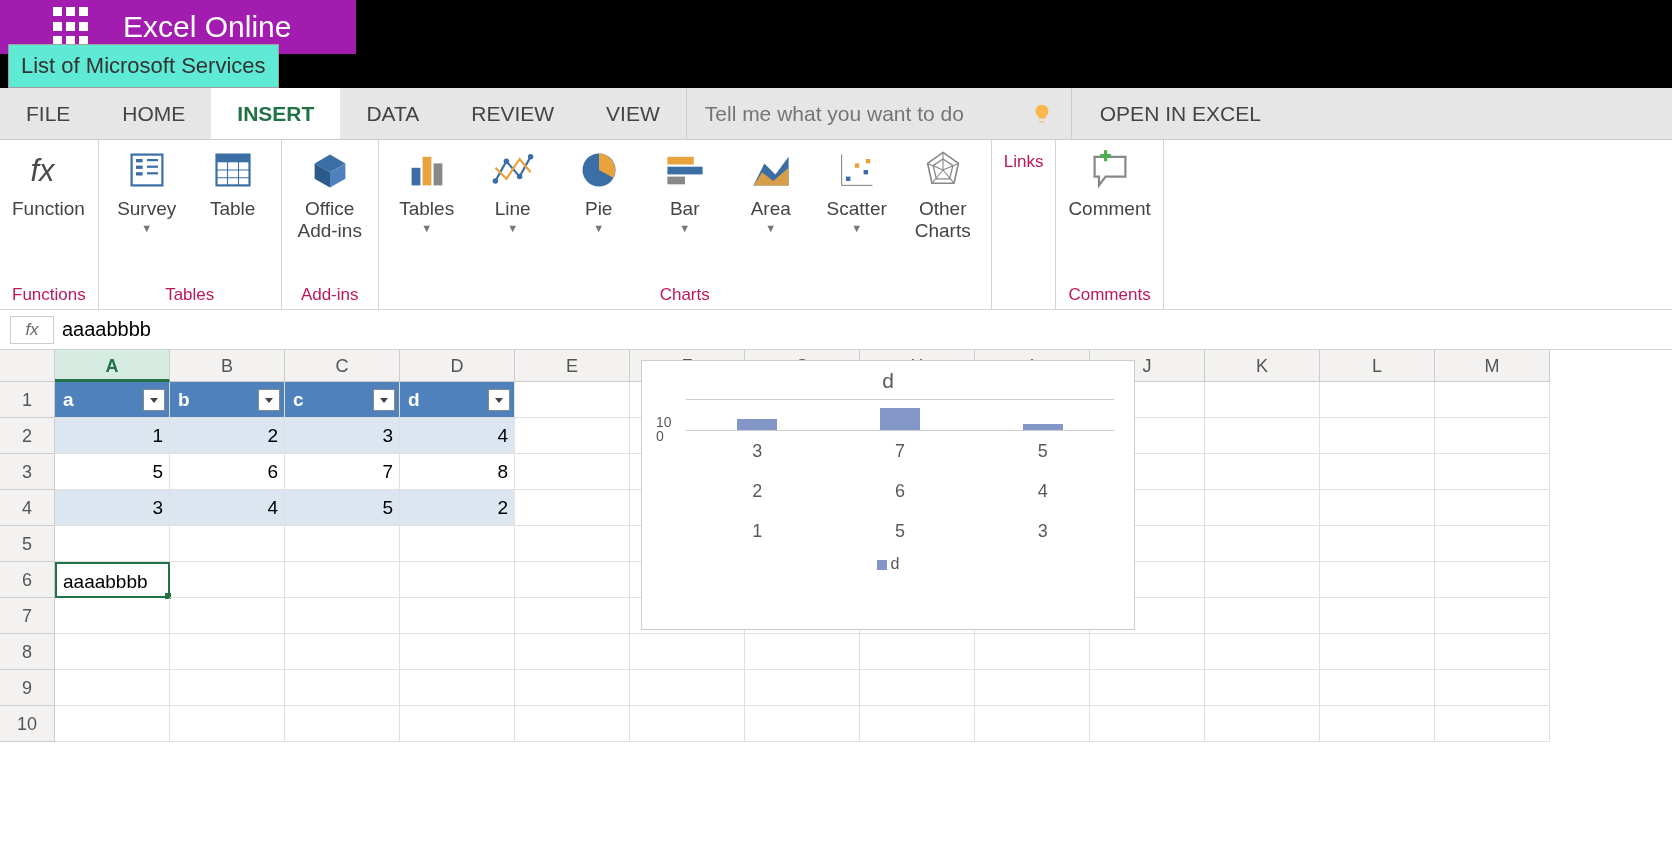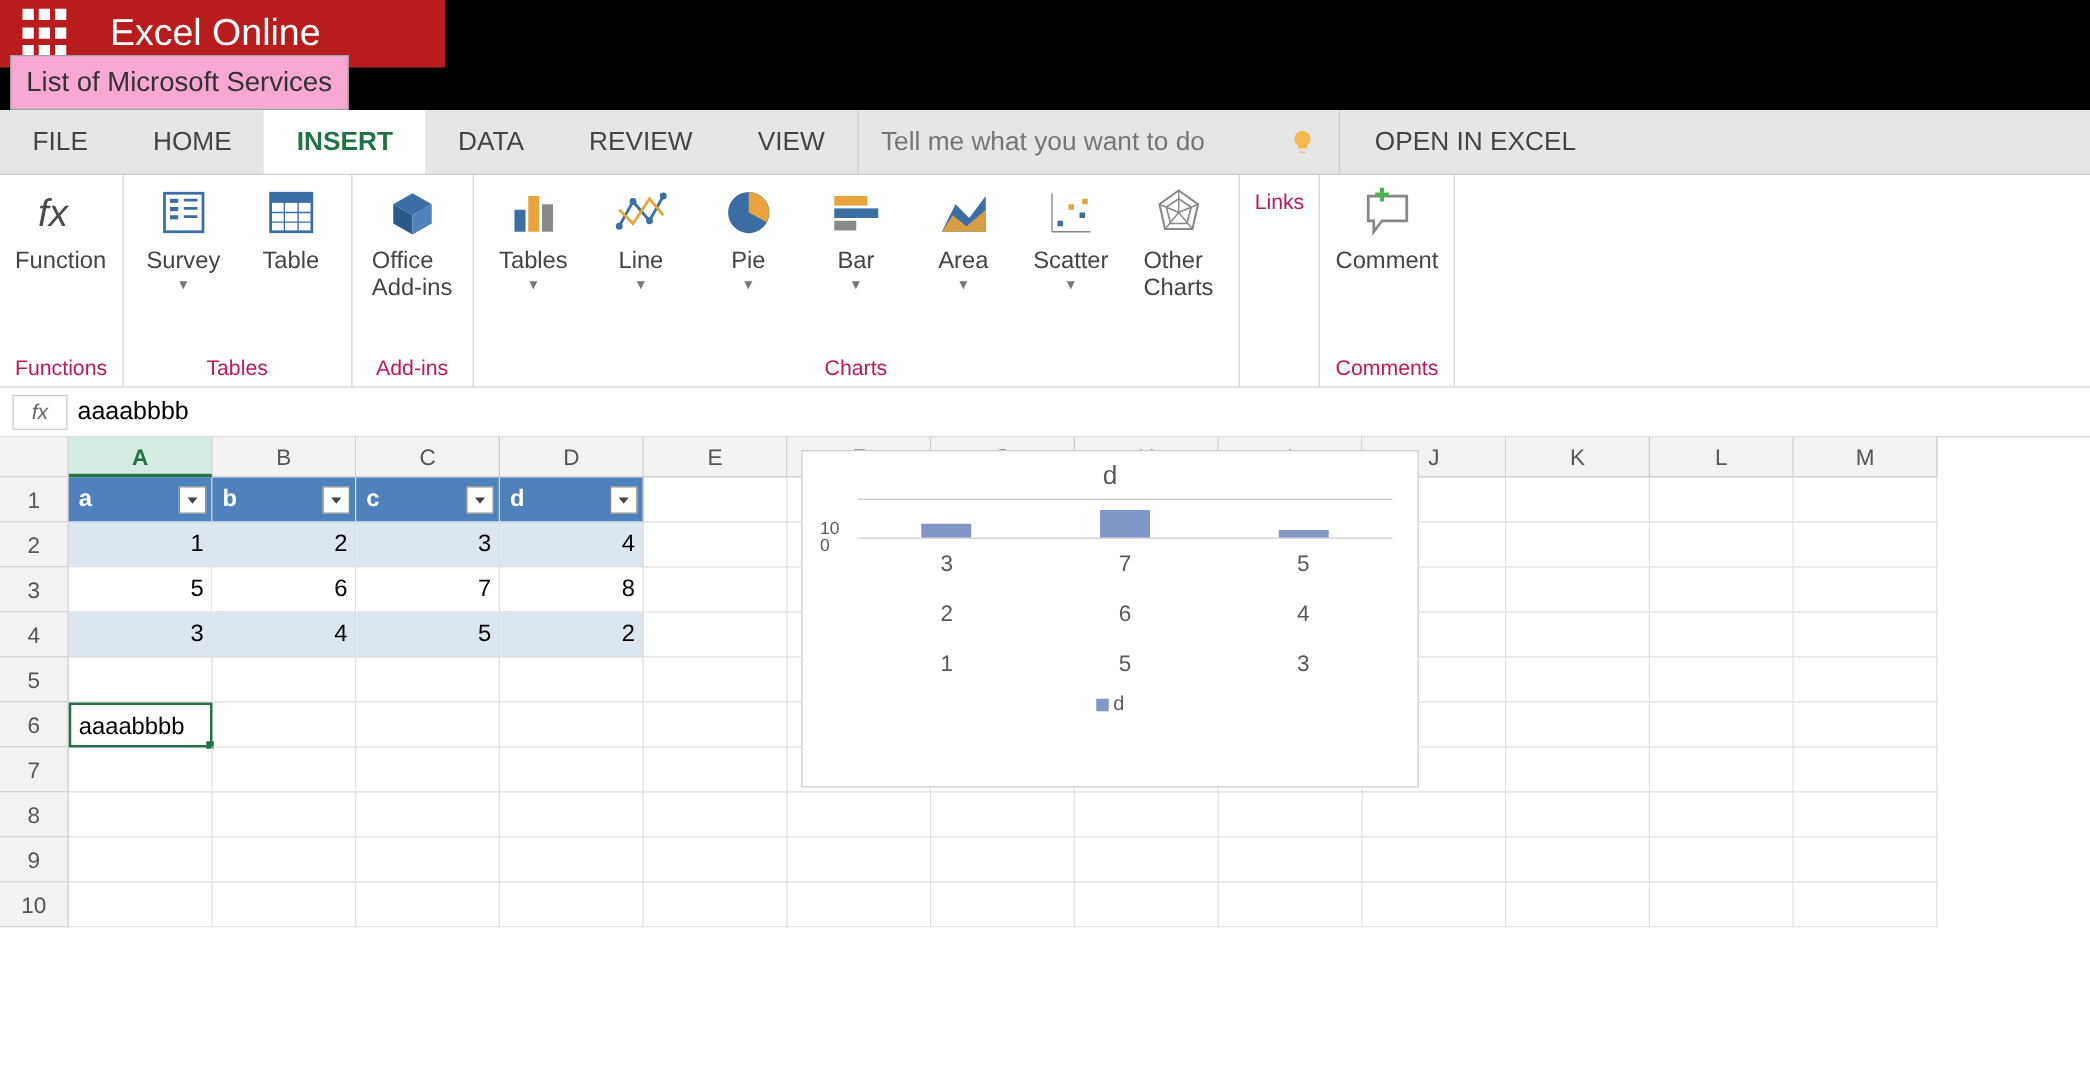"Excel Online" .brand-block { background: #b91c1c -> #a21caf; padding-left: none -> 35px }
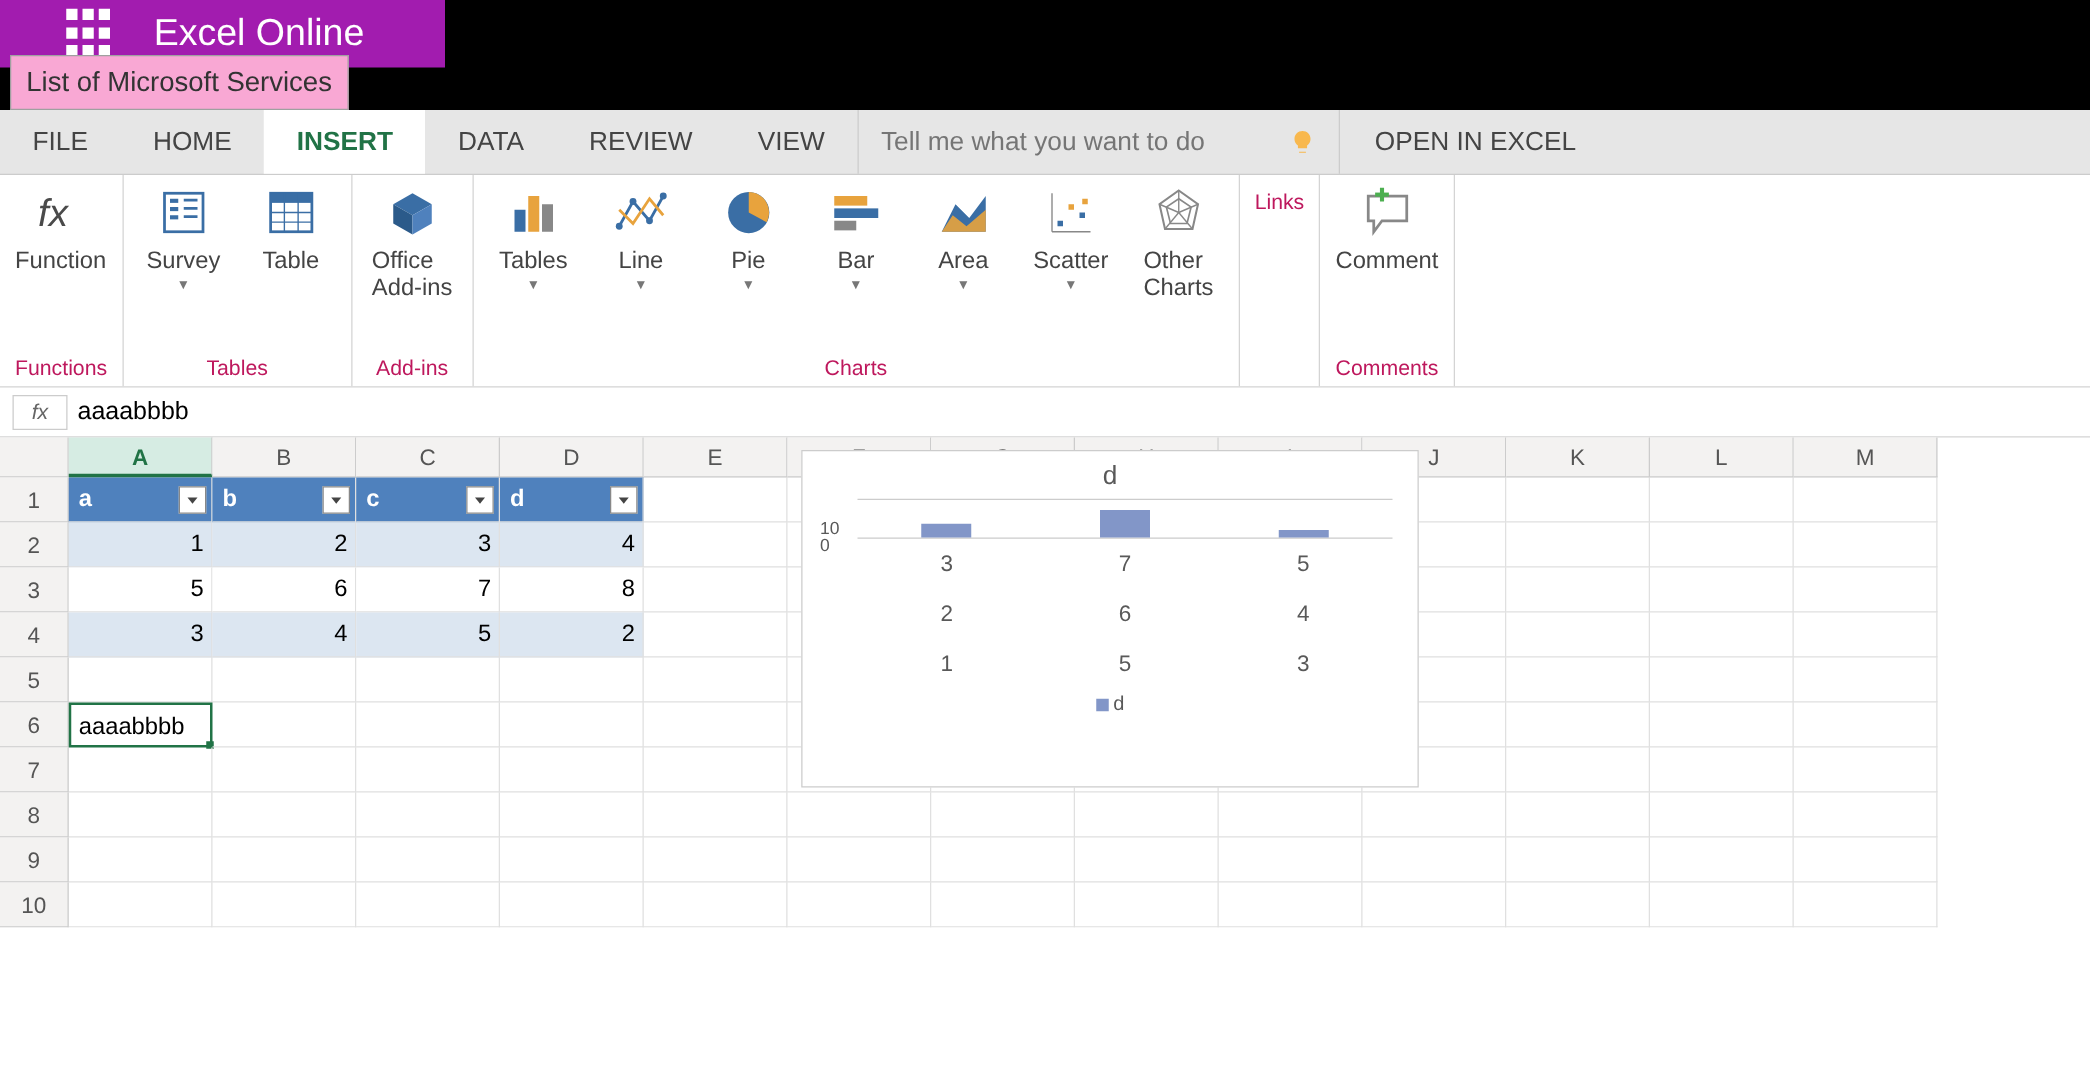"List of Microsoft Services" .tooltip-bar { background: #f9a8d4 -> #5eead4 }
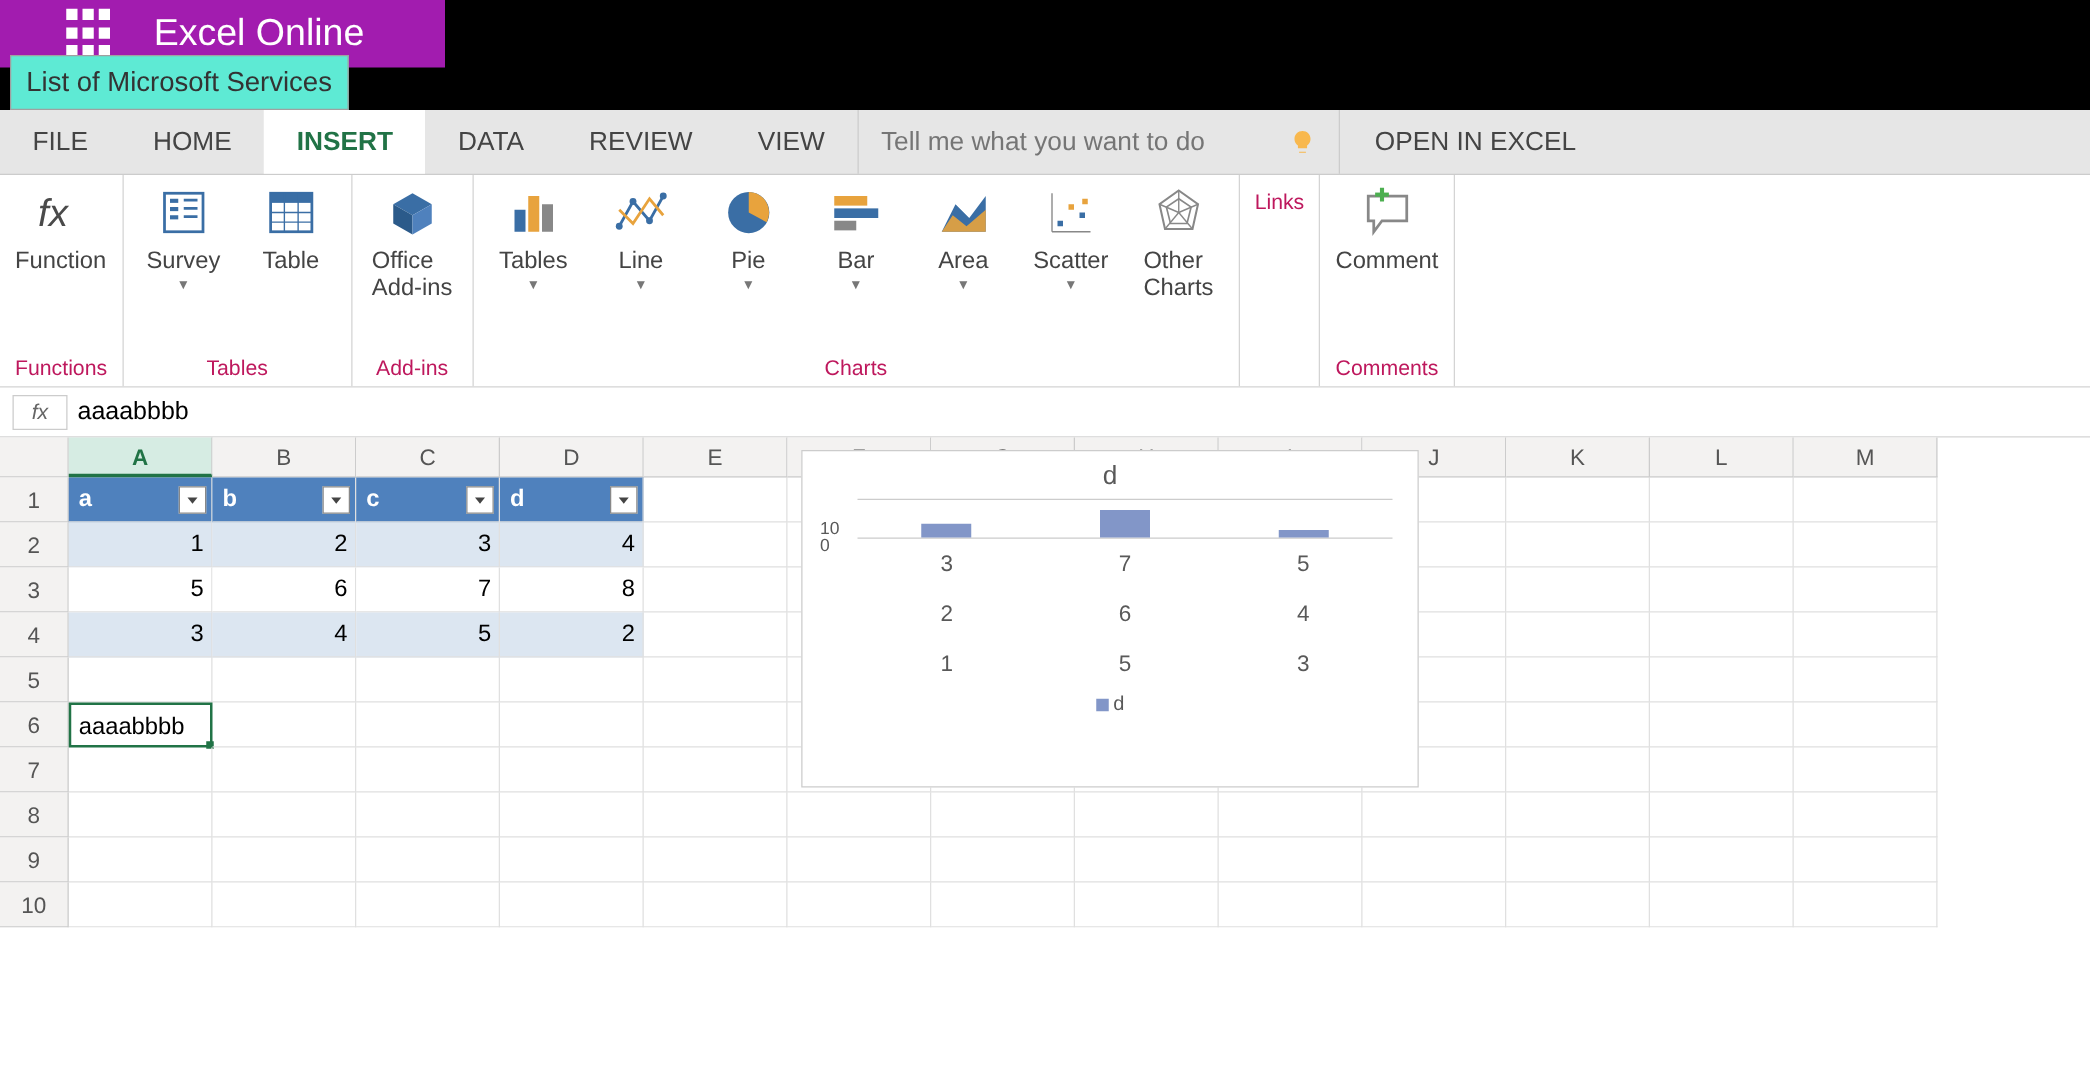"Function" .ribbon-label { text-align: left -> center }
